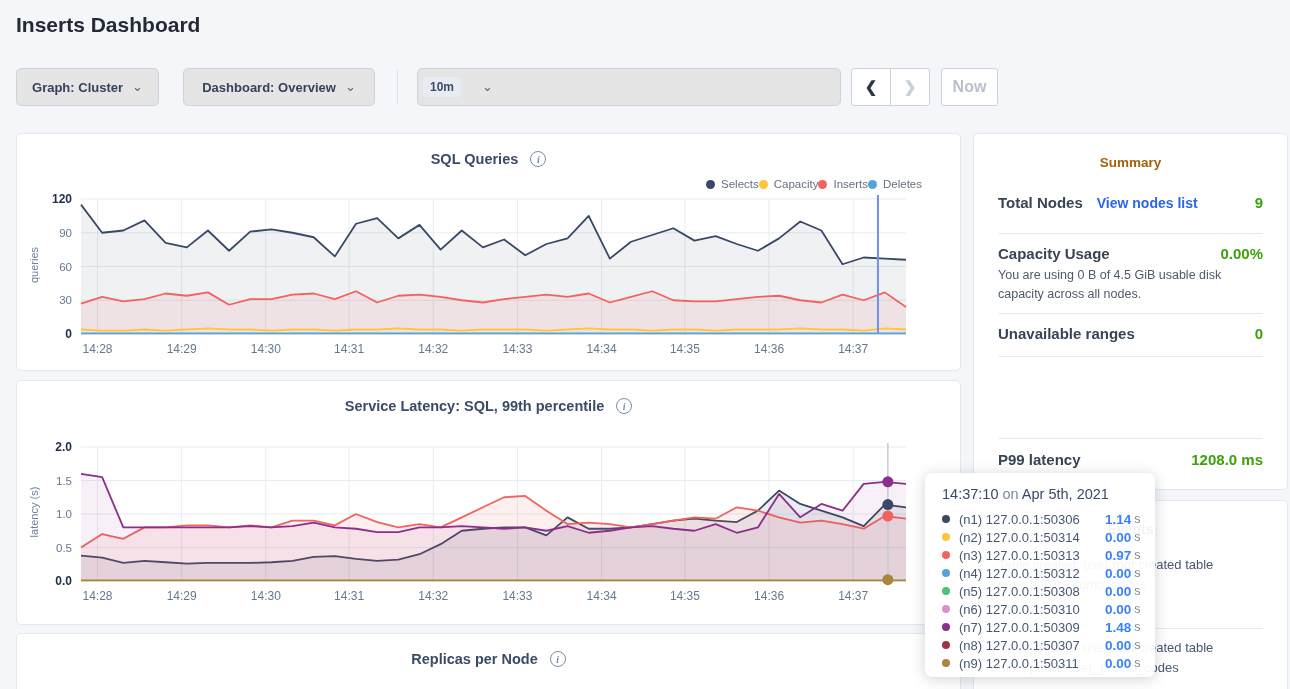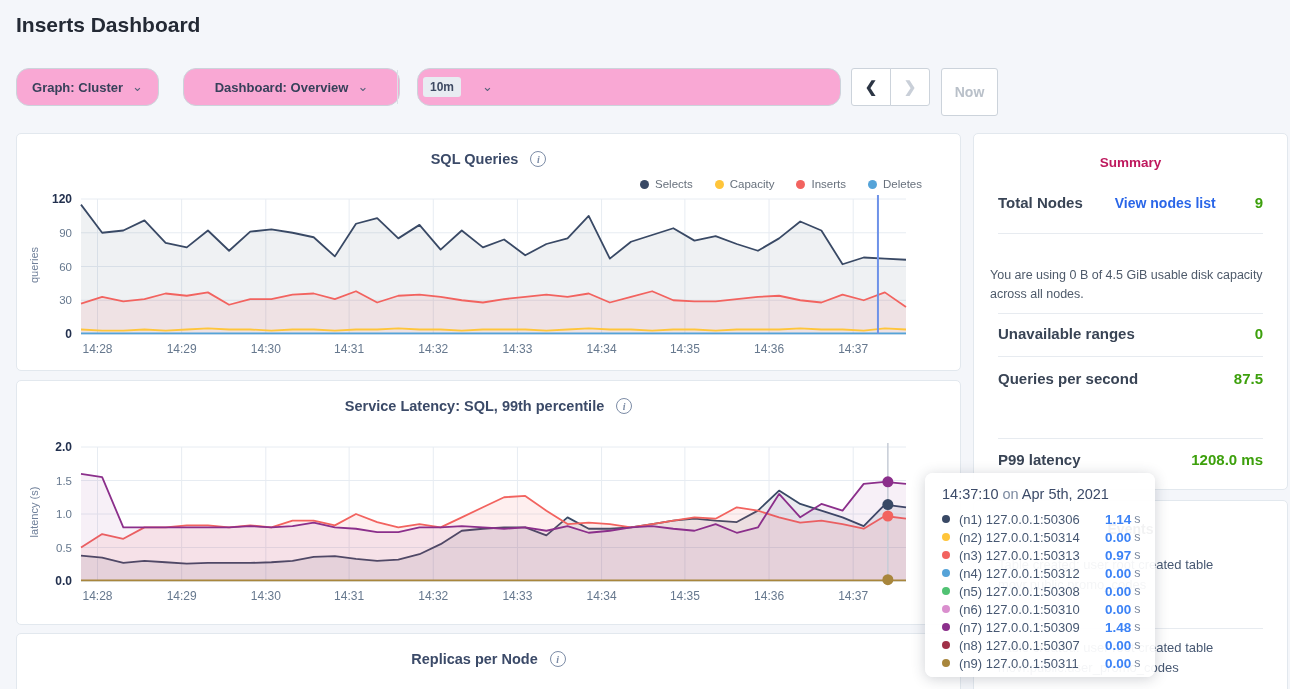"Graph: Cluster" .ctl { background: #f9a8d4 -> #e5e5e5; border-radius: 13px -> 5px }
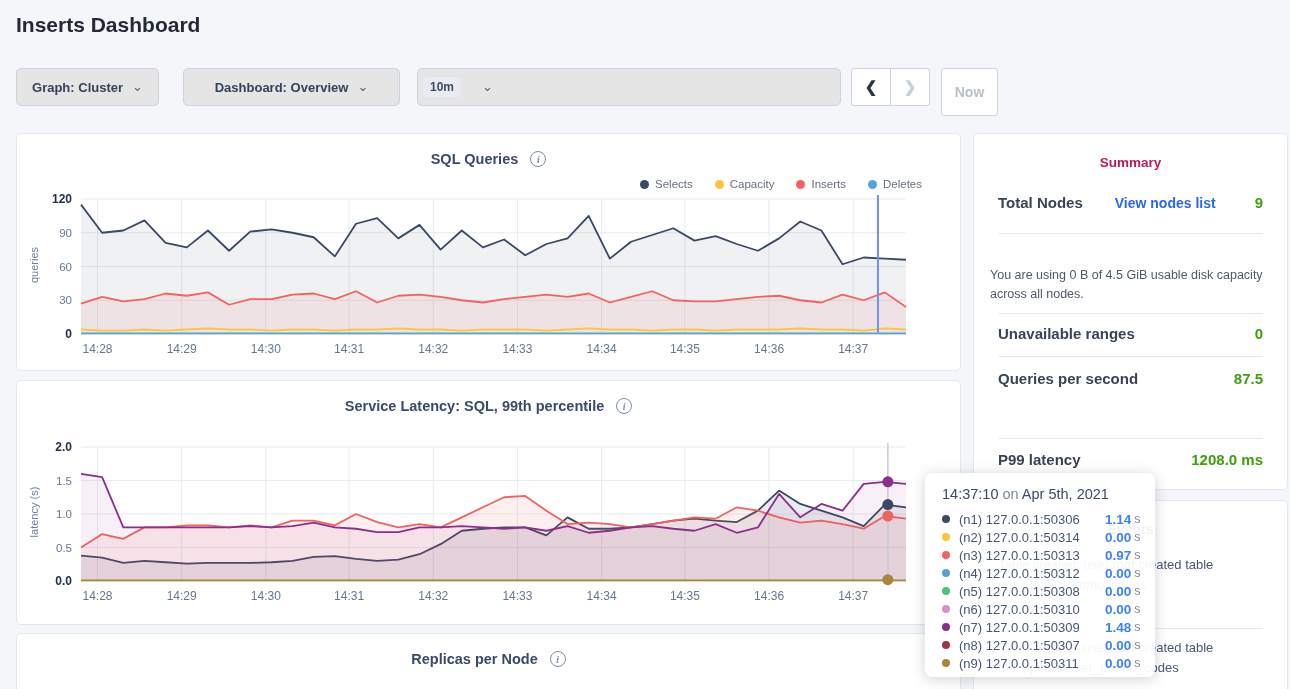"Dashboard: Overview" .dd2 { width: 217px -> 192px }
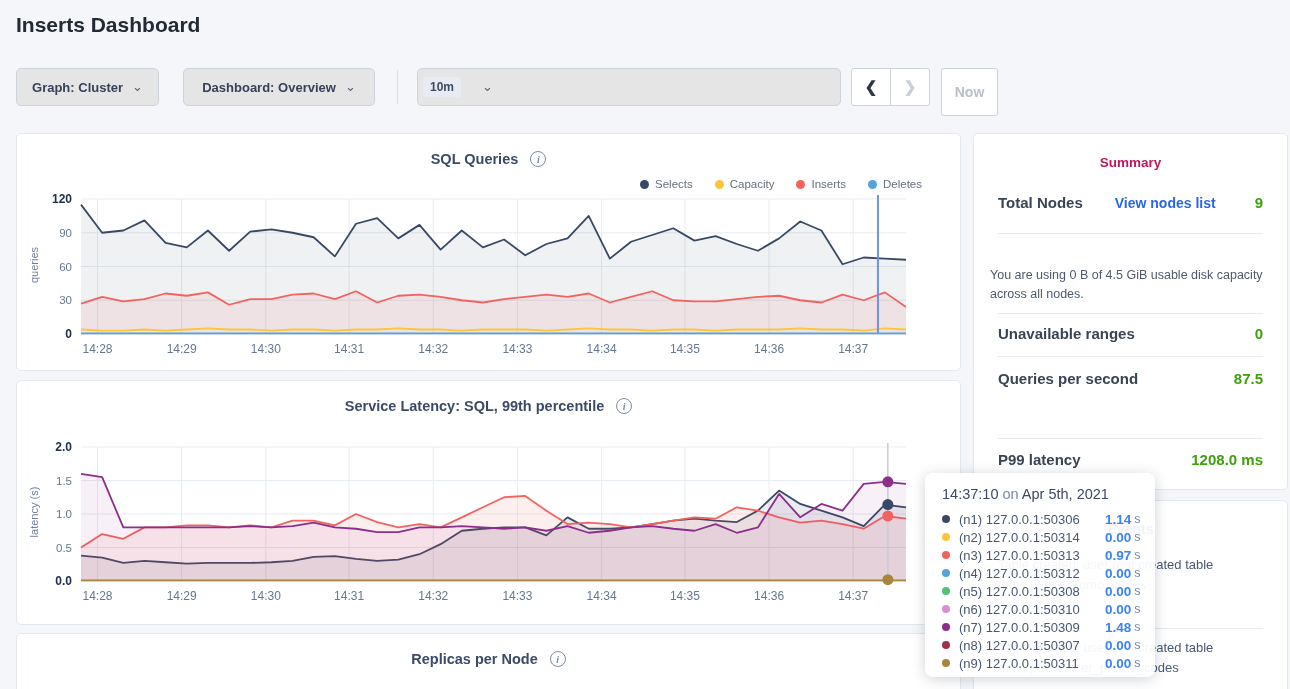"Now" .now-btn { font-size: 14px -> 16px; height: 48px -> 38px }
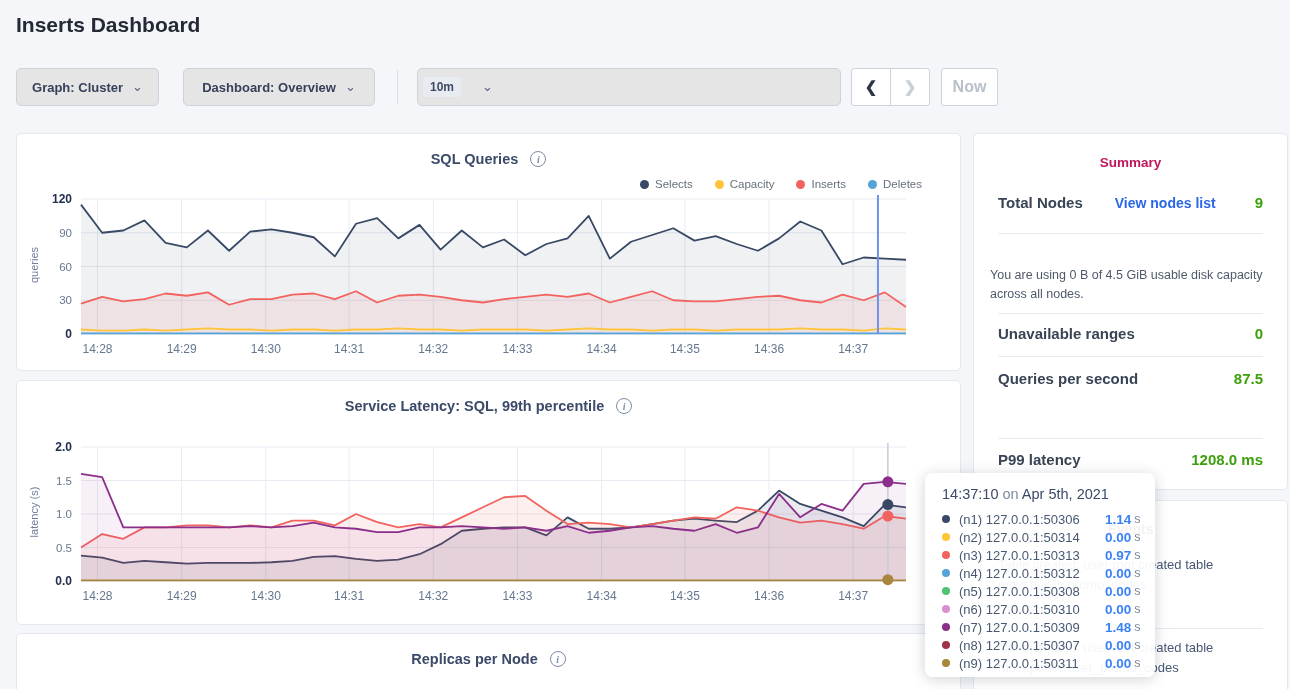"Summary" .summary-title { color: #be185d -> #a16207 }
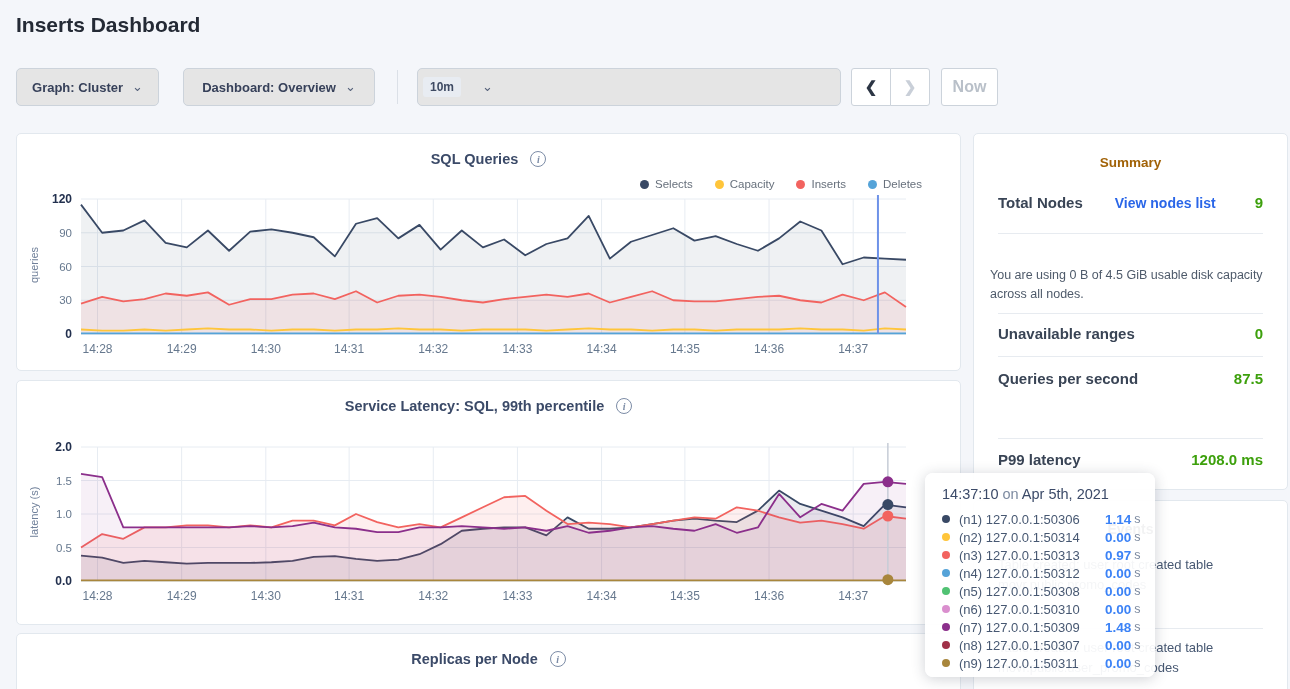"Selects" .legend { gap: 22px -> none }
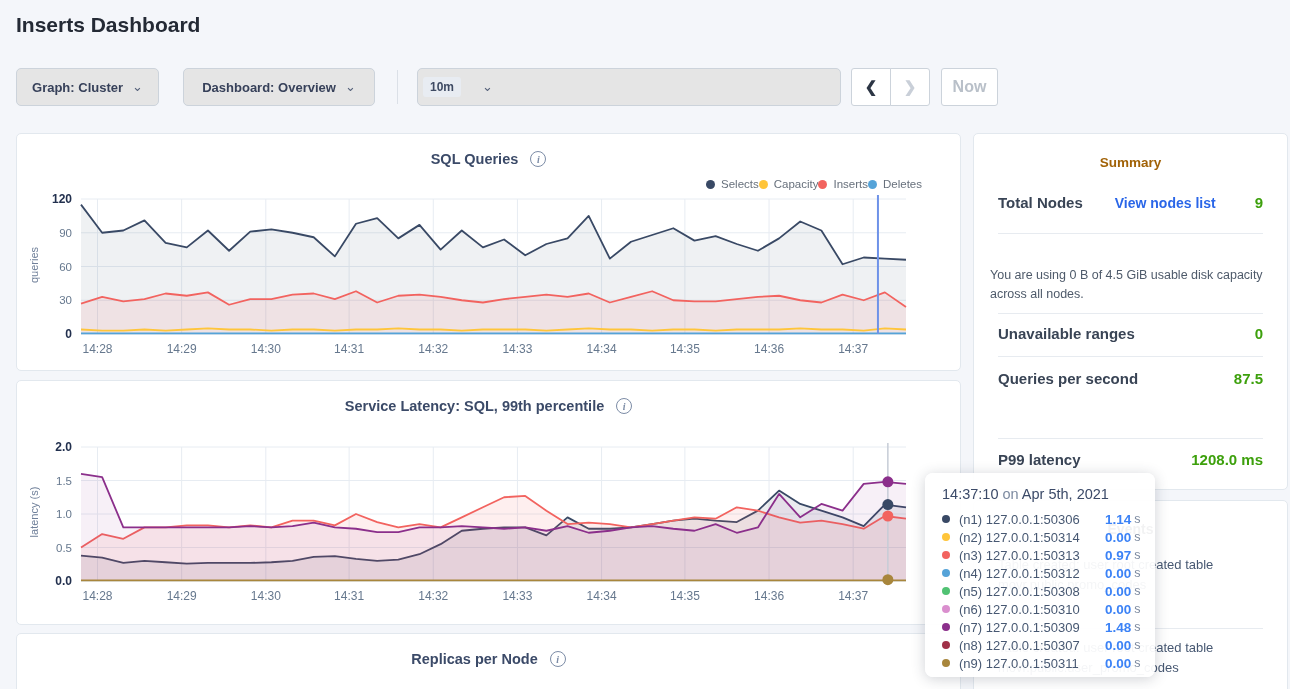"Total Nodes" .srow { gap: 18px -> none }
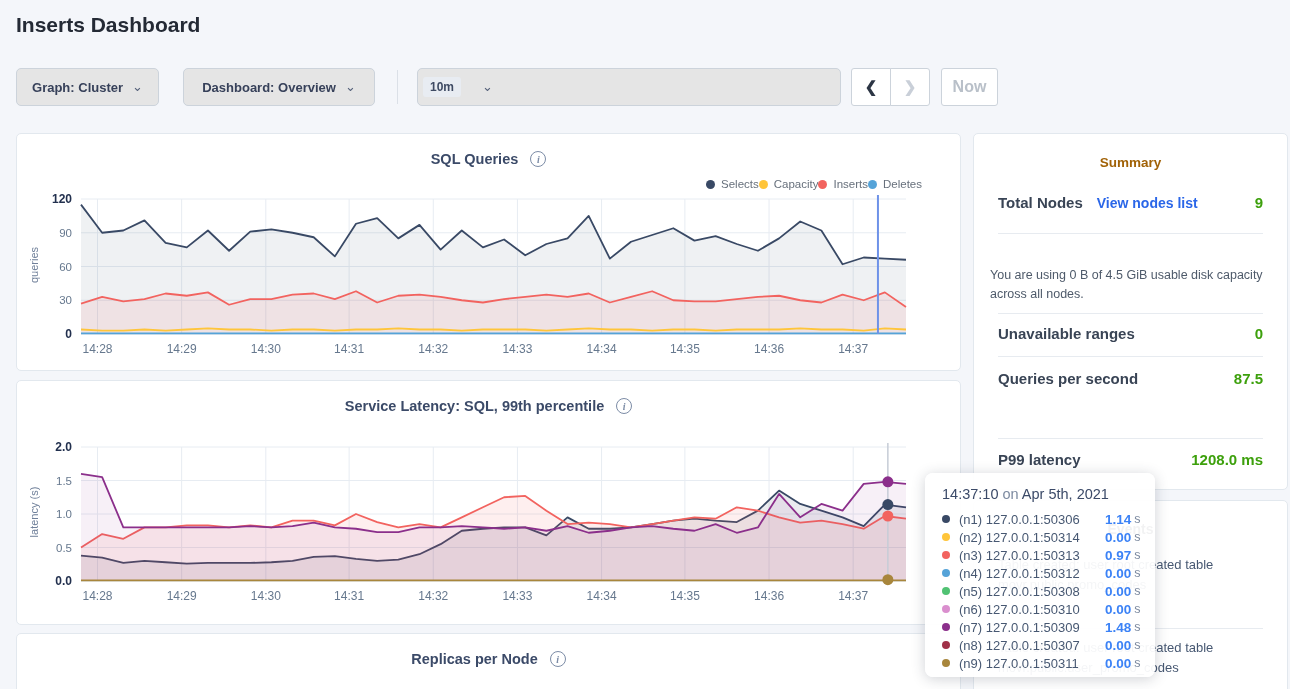"Capacity Usage" div.srow { html: none -> <div> <span>Capacity Usage</span> <span>0.00%</span> </div> }
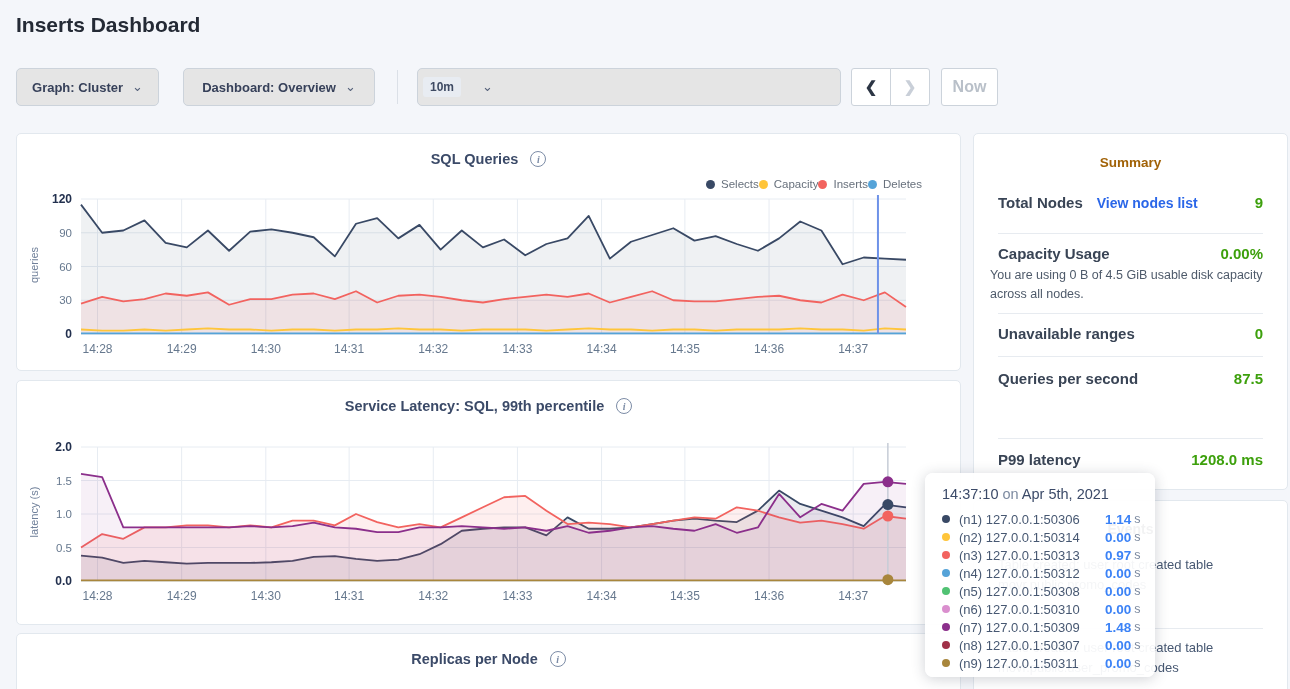"You are using 0 B" .srow-desc { left: 16px -> 24px }
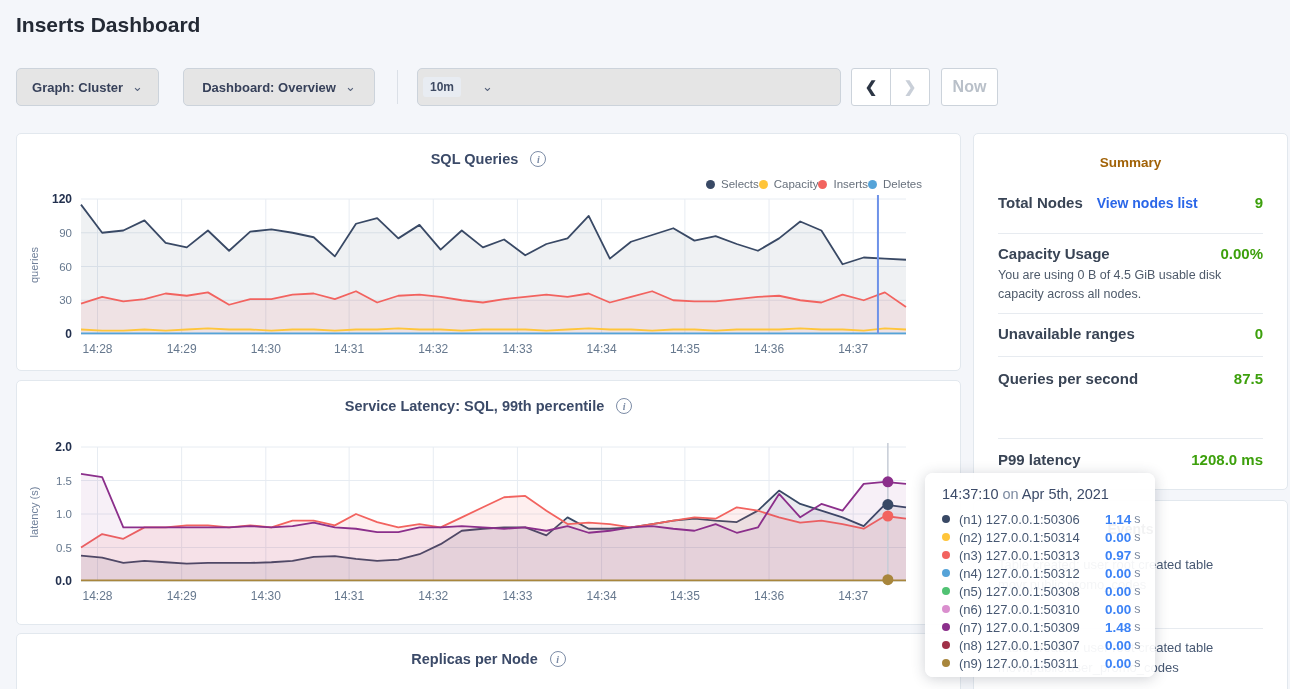"Queries per second" div.srow { html: <div> <span>Queries per second</span> <span>87.5</span> </div> -> none }
